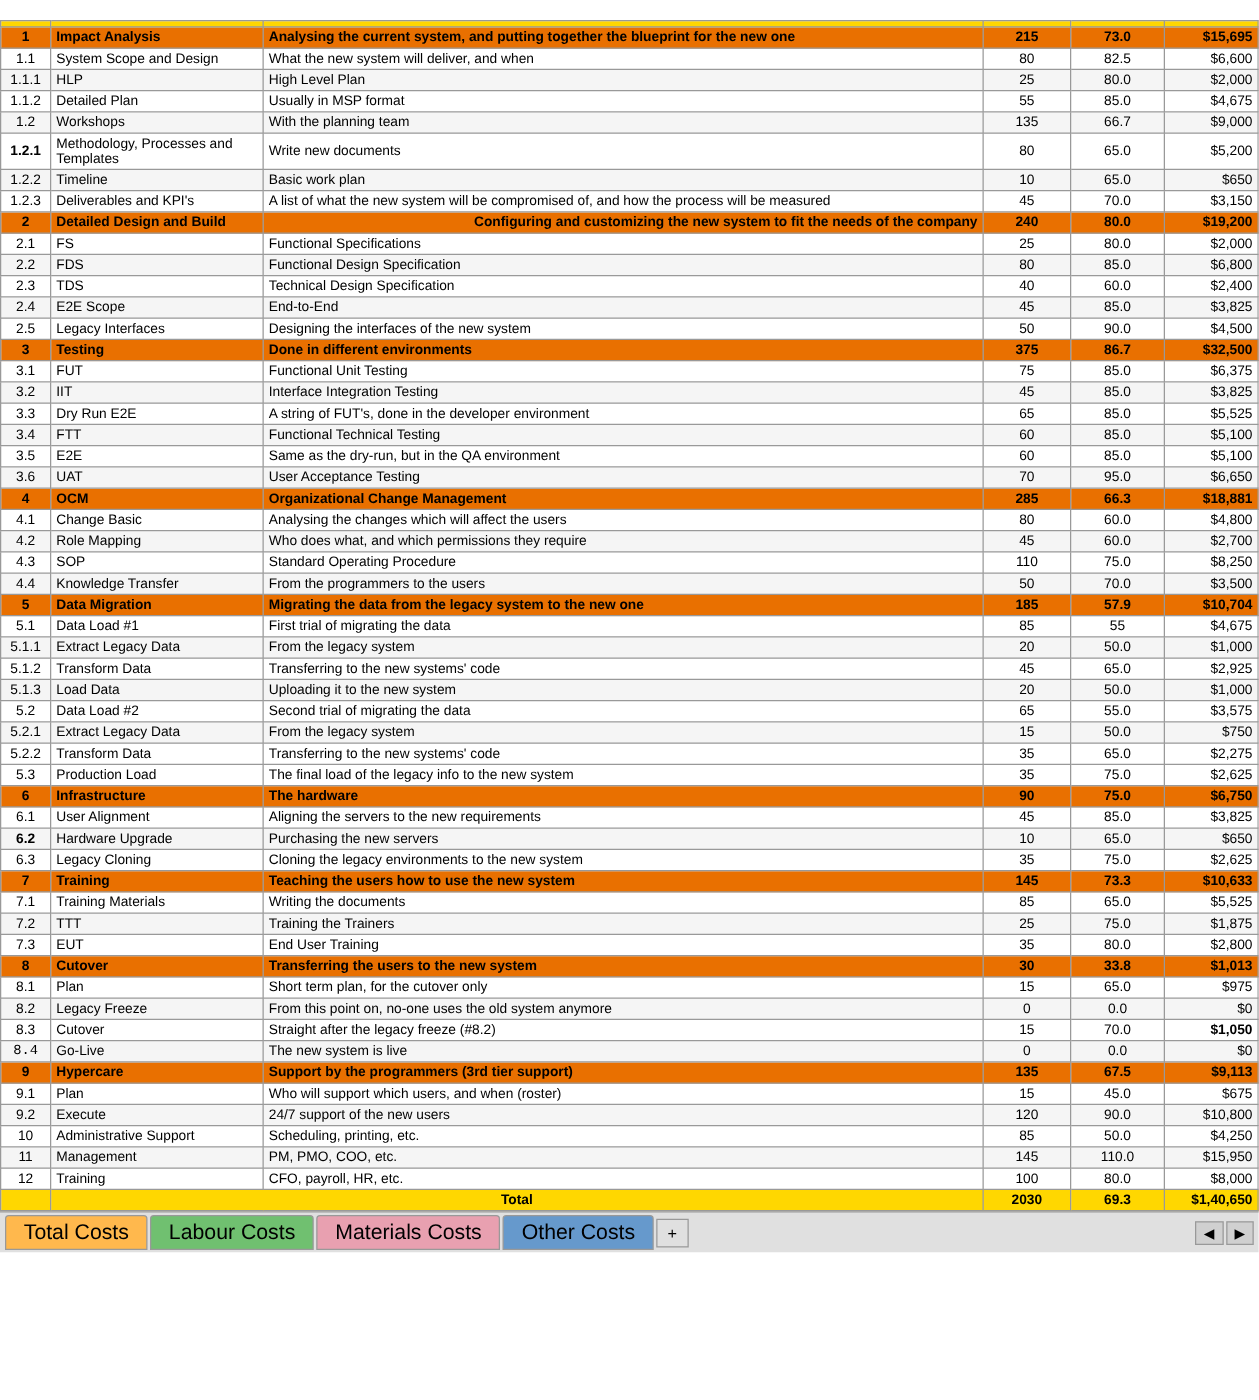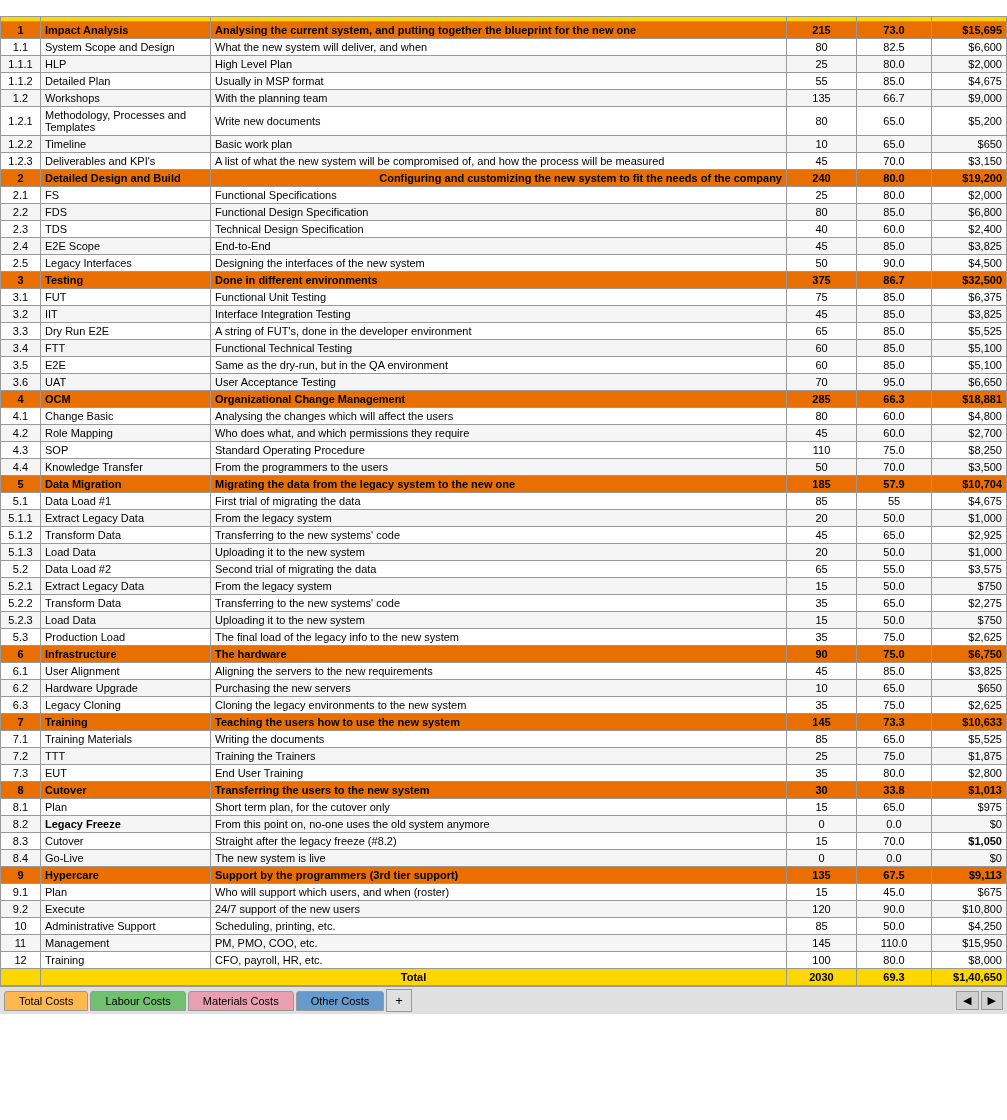"1.2.1" td.wbs { font-weight: normal -> bold }
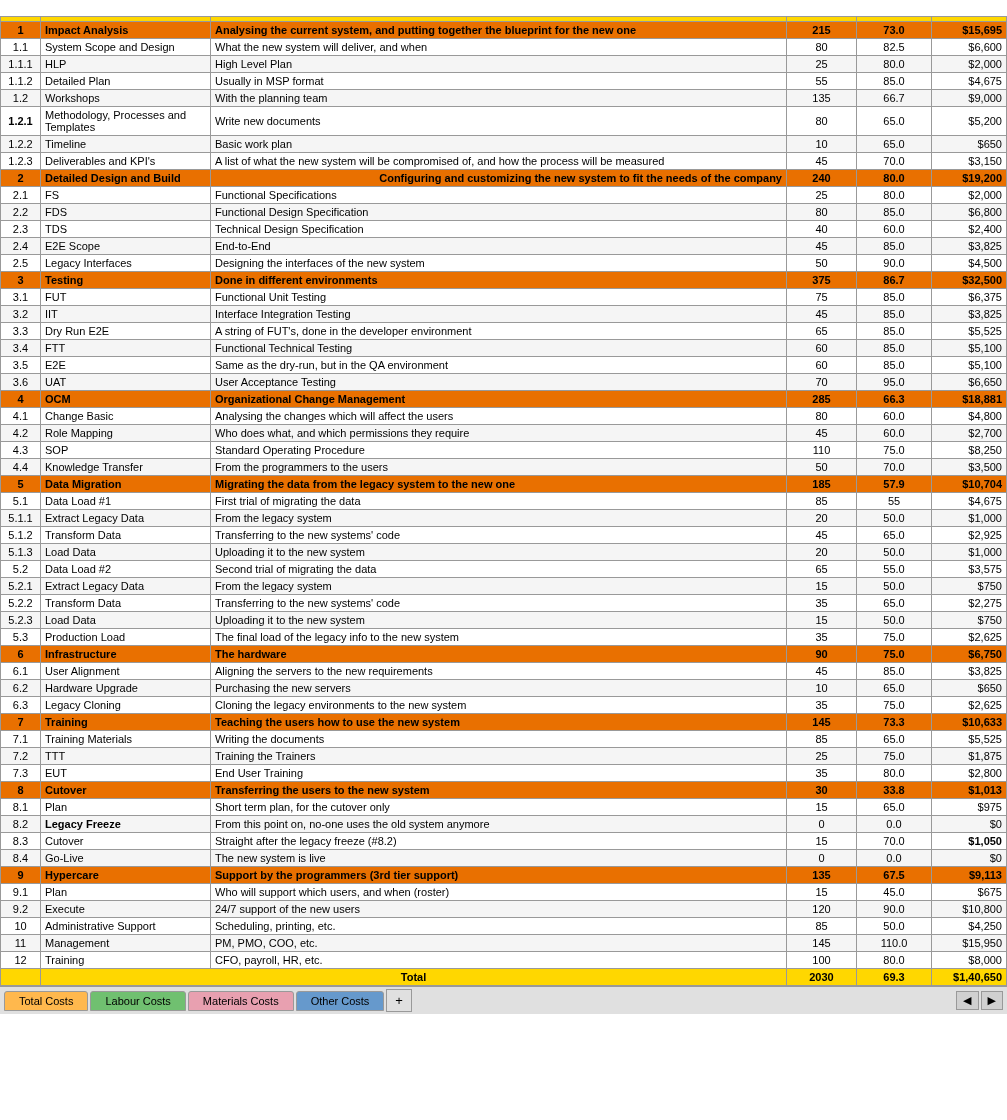"5.2.3" tr { html: <tr> <td>5.2.3</td> <td>Load Data</td> <td>Uploading it to the new system</td> <td>15</td> <td>50.0</td> <td>$750</td> </tr> -> none }
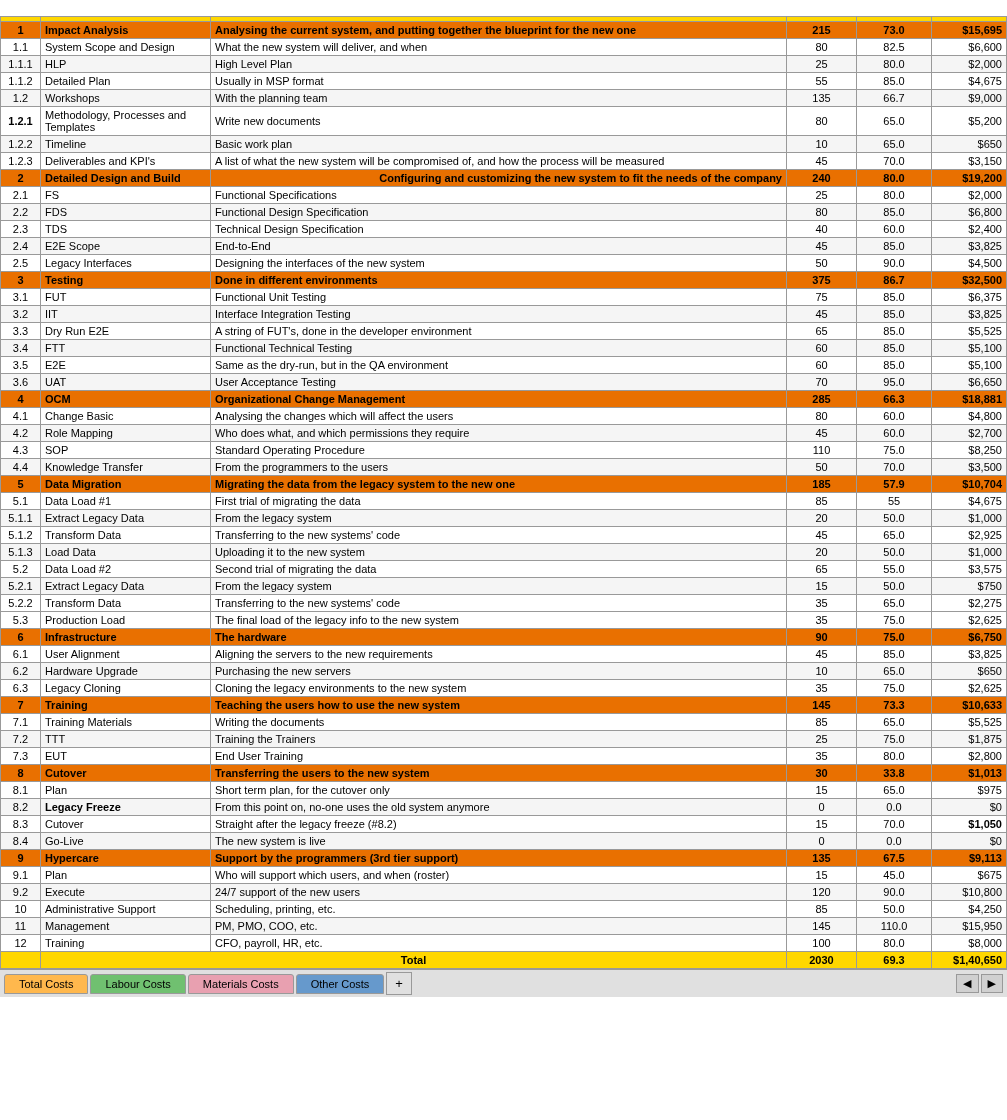"6.2" td.wbs { font-weight: normal -> bold }
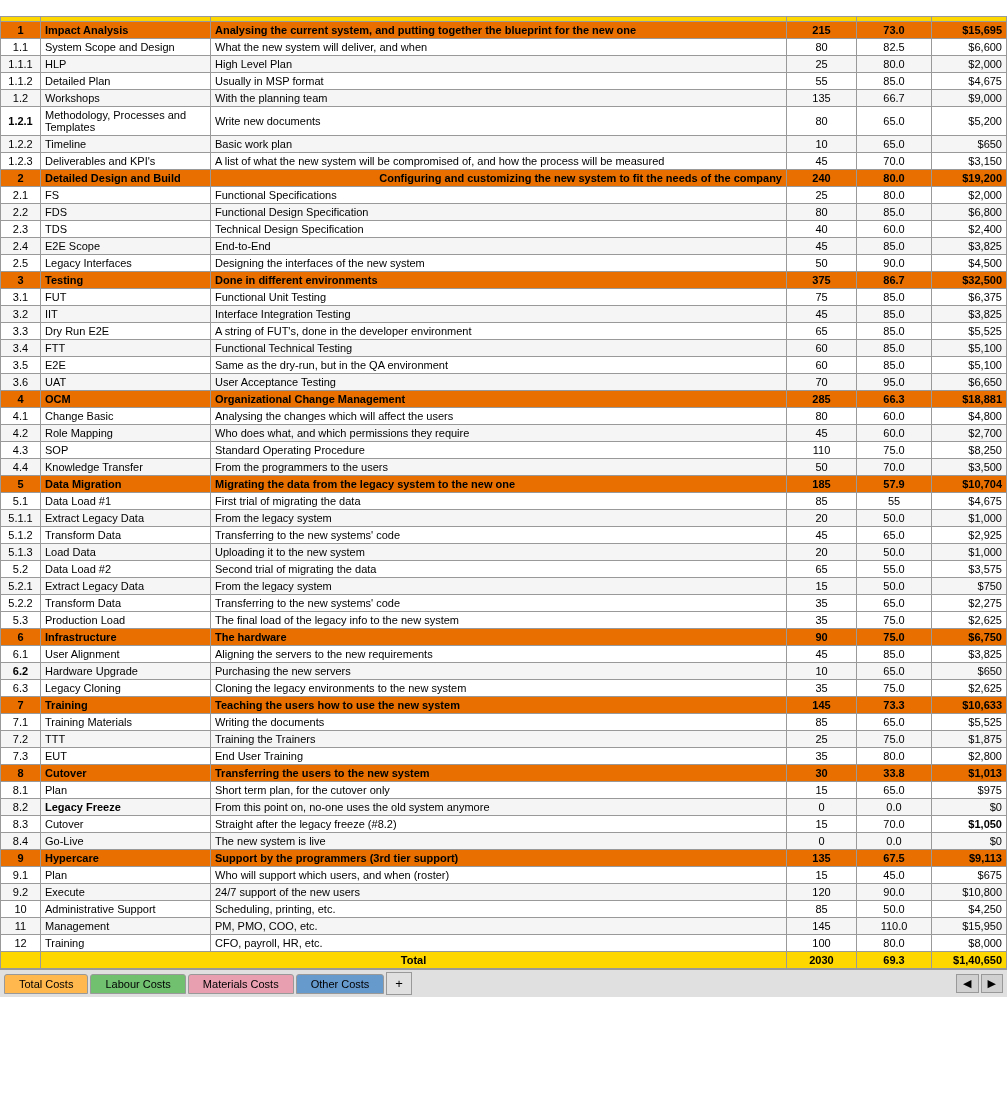"Legacy Freeze" td.phase { font-weight: bold -> normal }
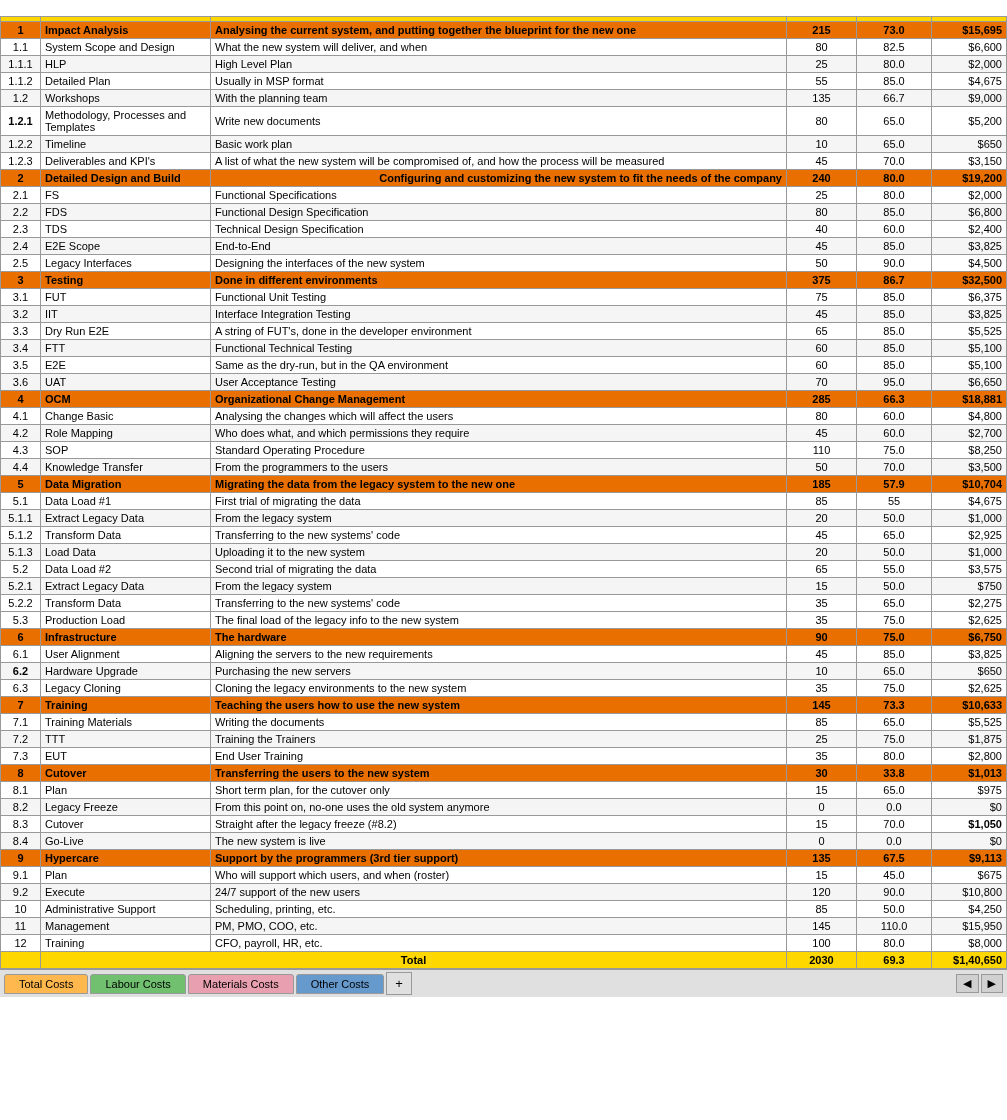"8.4" td.wbs { font-family: none -> Liberation Mono, monospace }
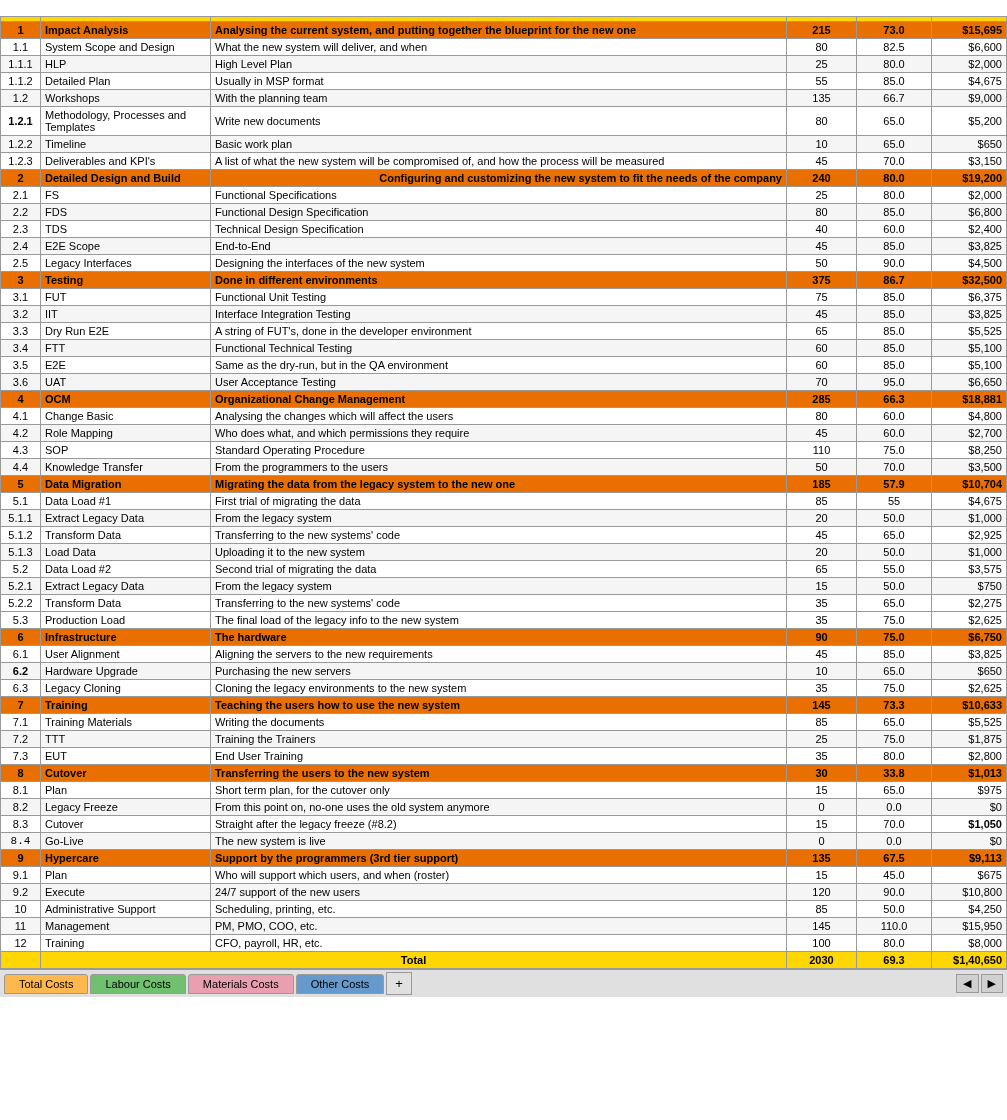"Total Costs" .tab { font-size: 11px -> 17px }
